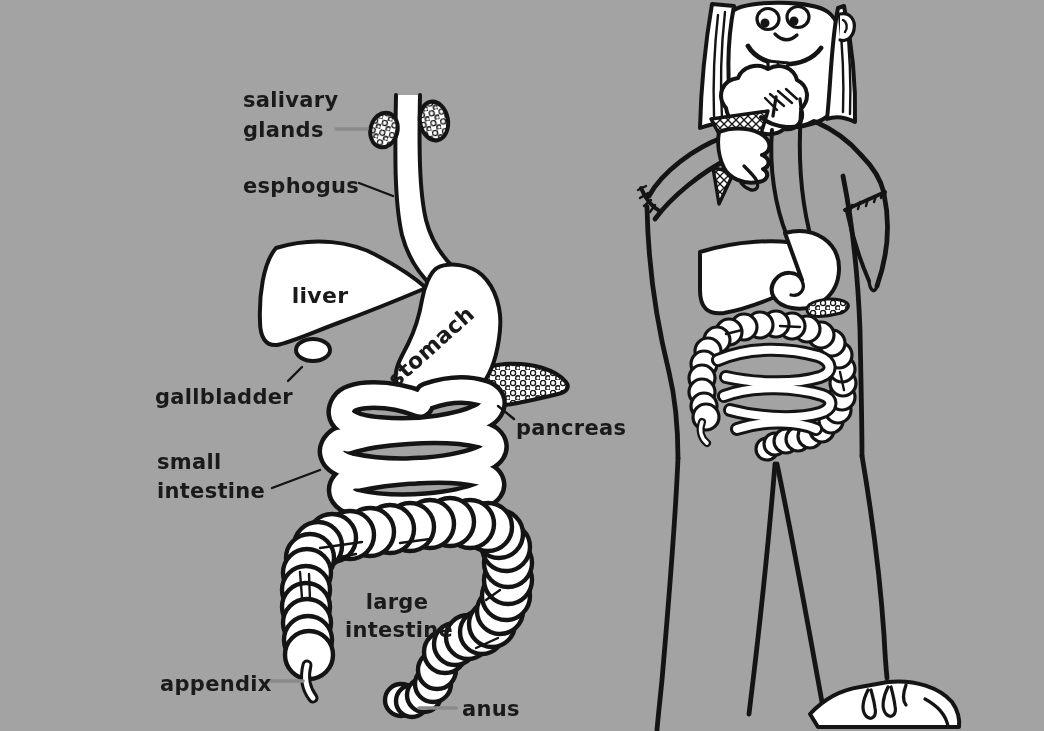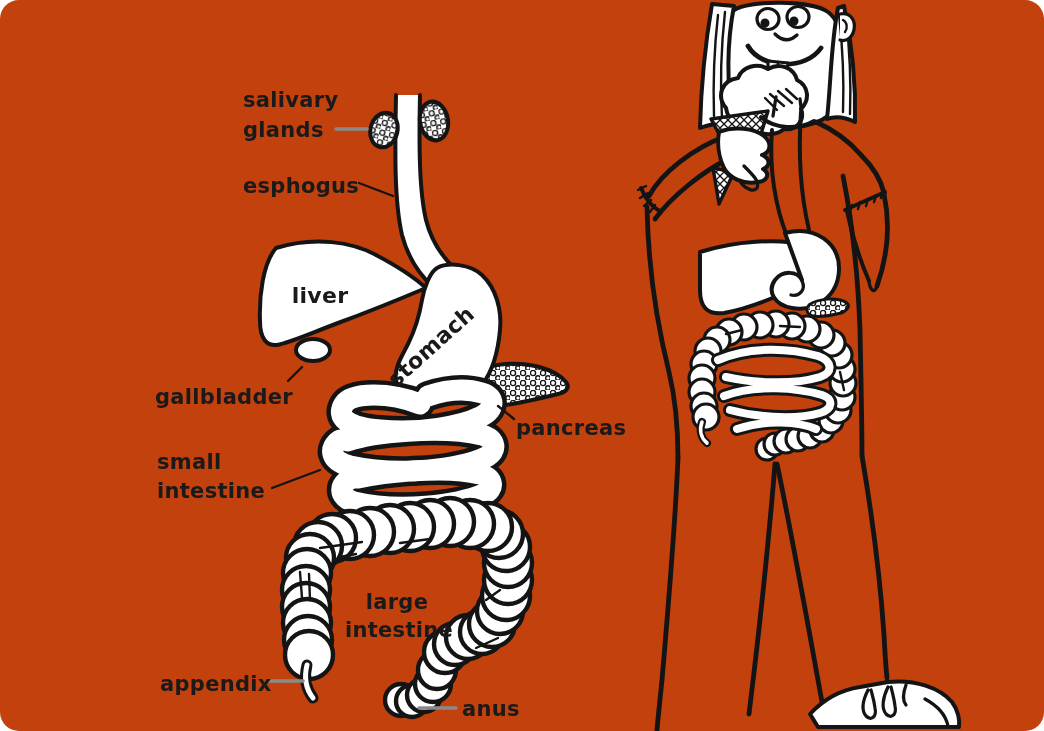"salivary" .canvas { background: #c2410c -> #a3a3a3; border-radius: 19px -> none }
